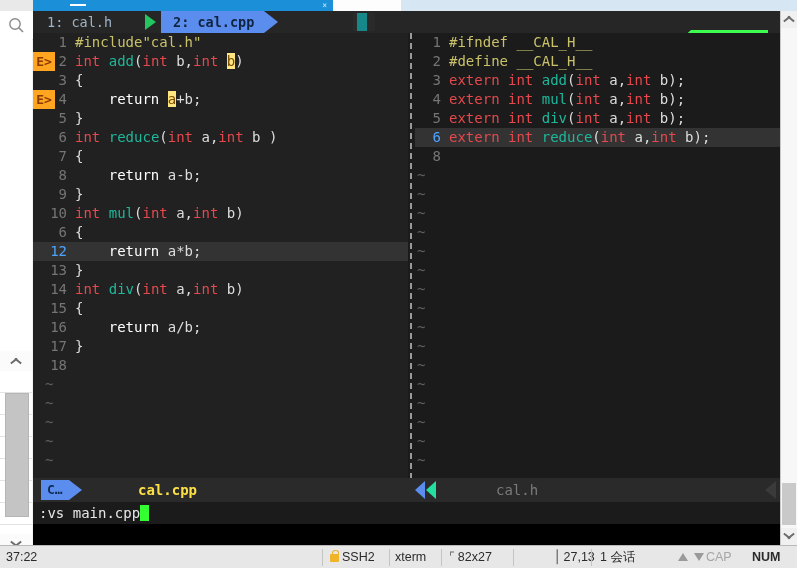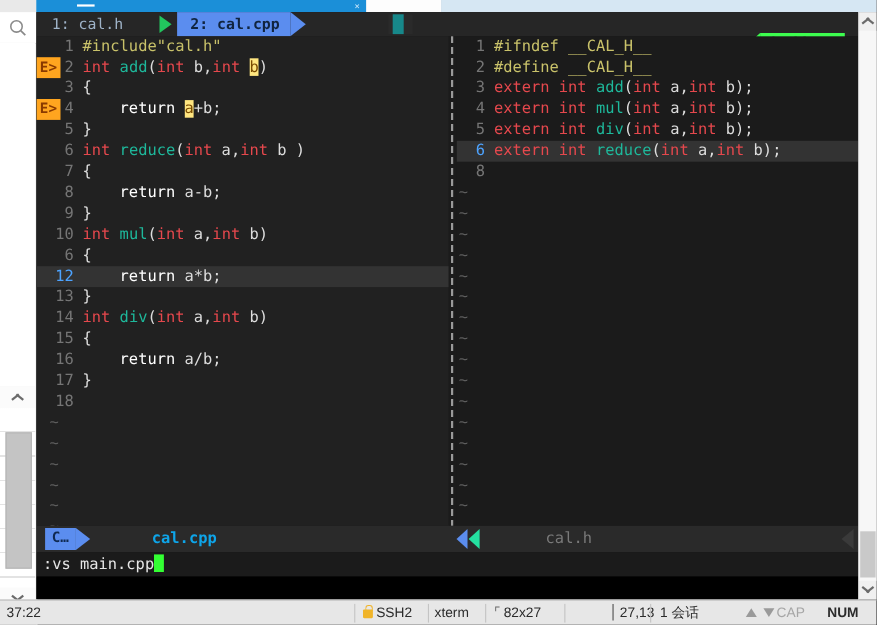"cal.cpp" .sl-file { color: #0ea5e9 -> #fde047 }
